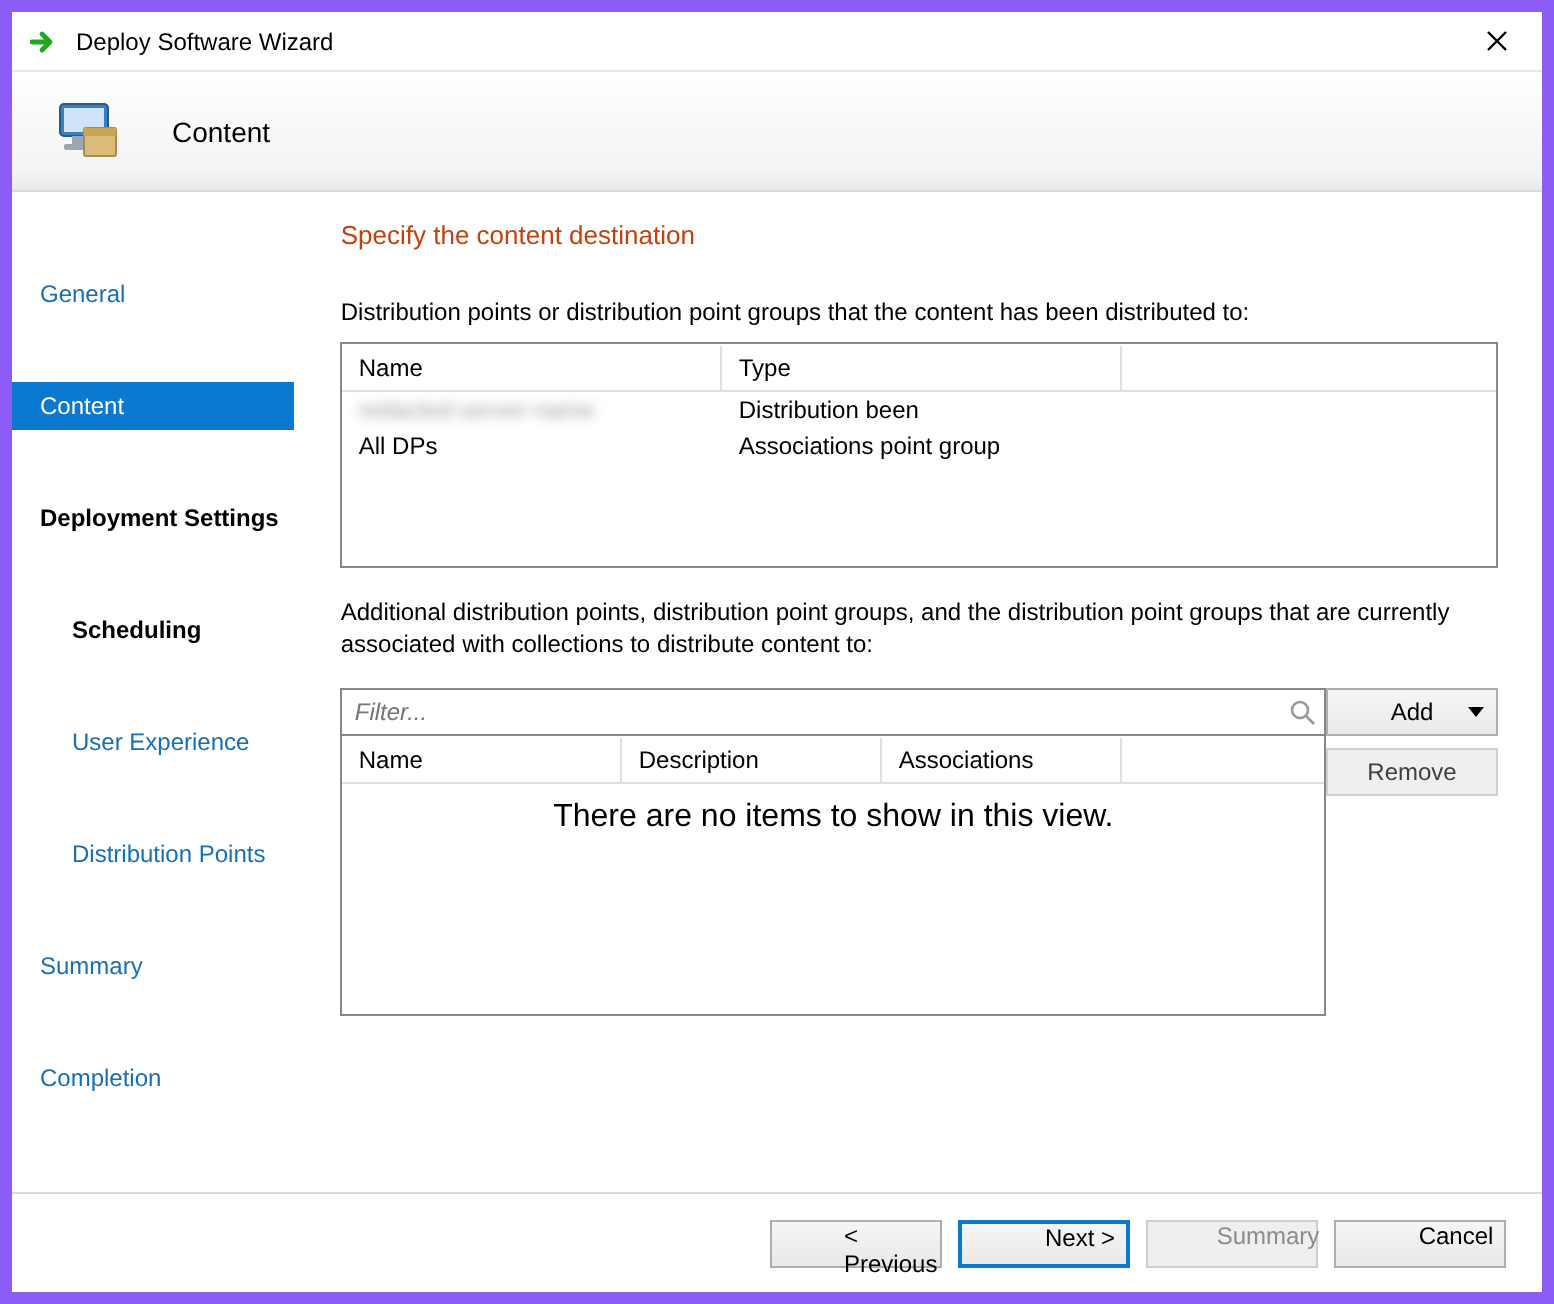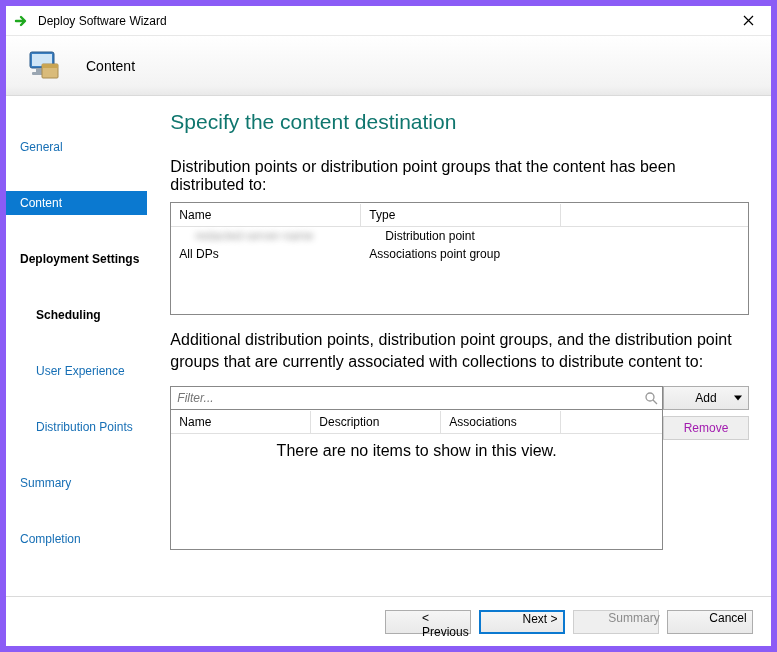"Specify the content destination" .page-title { color: #0f766e -> #c2410c; font-size: 21px -> 13px }
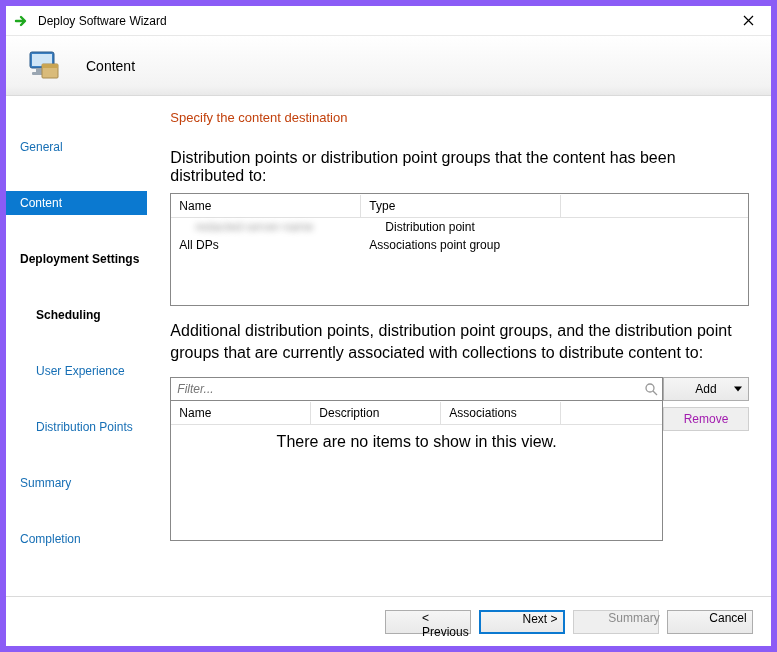"Distribution points or distribution" .instr { font-size: 16px -> 12px }
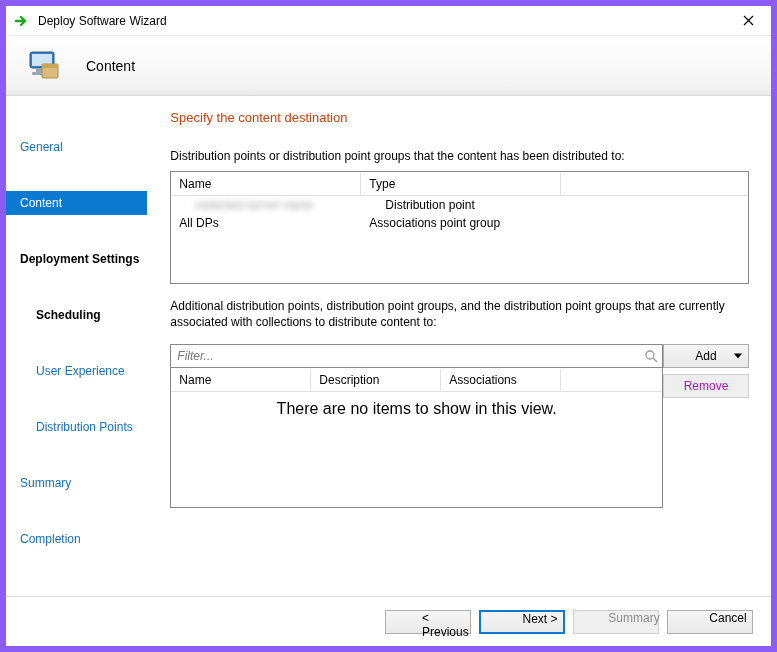"redacted-server-name" .blurred { margin-left: 16px -> none }
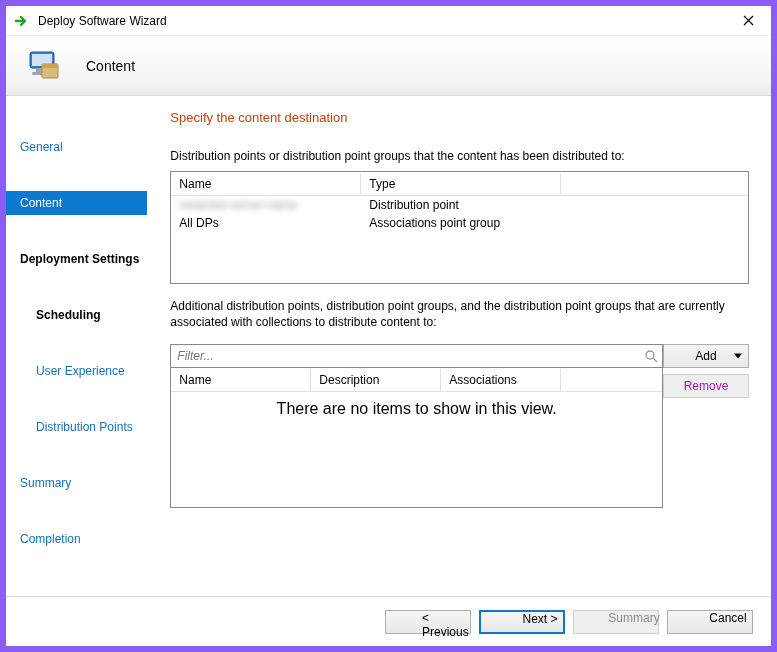"Distribution point" div.grid-cell { text: point -> been }
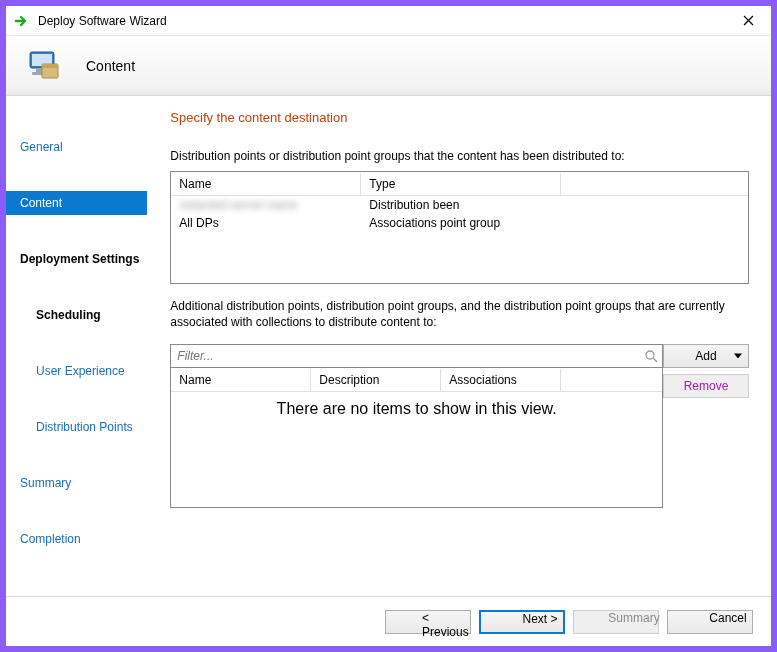"Remove" .btn.disabled { color: #a21caf -> #404040 }
